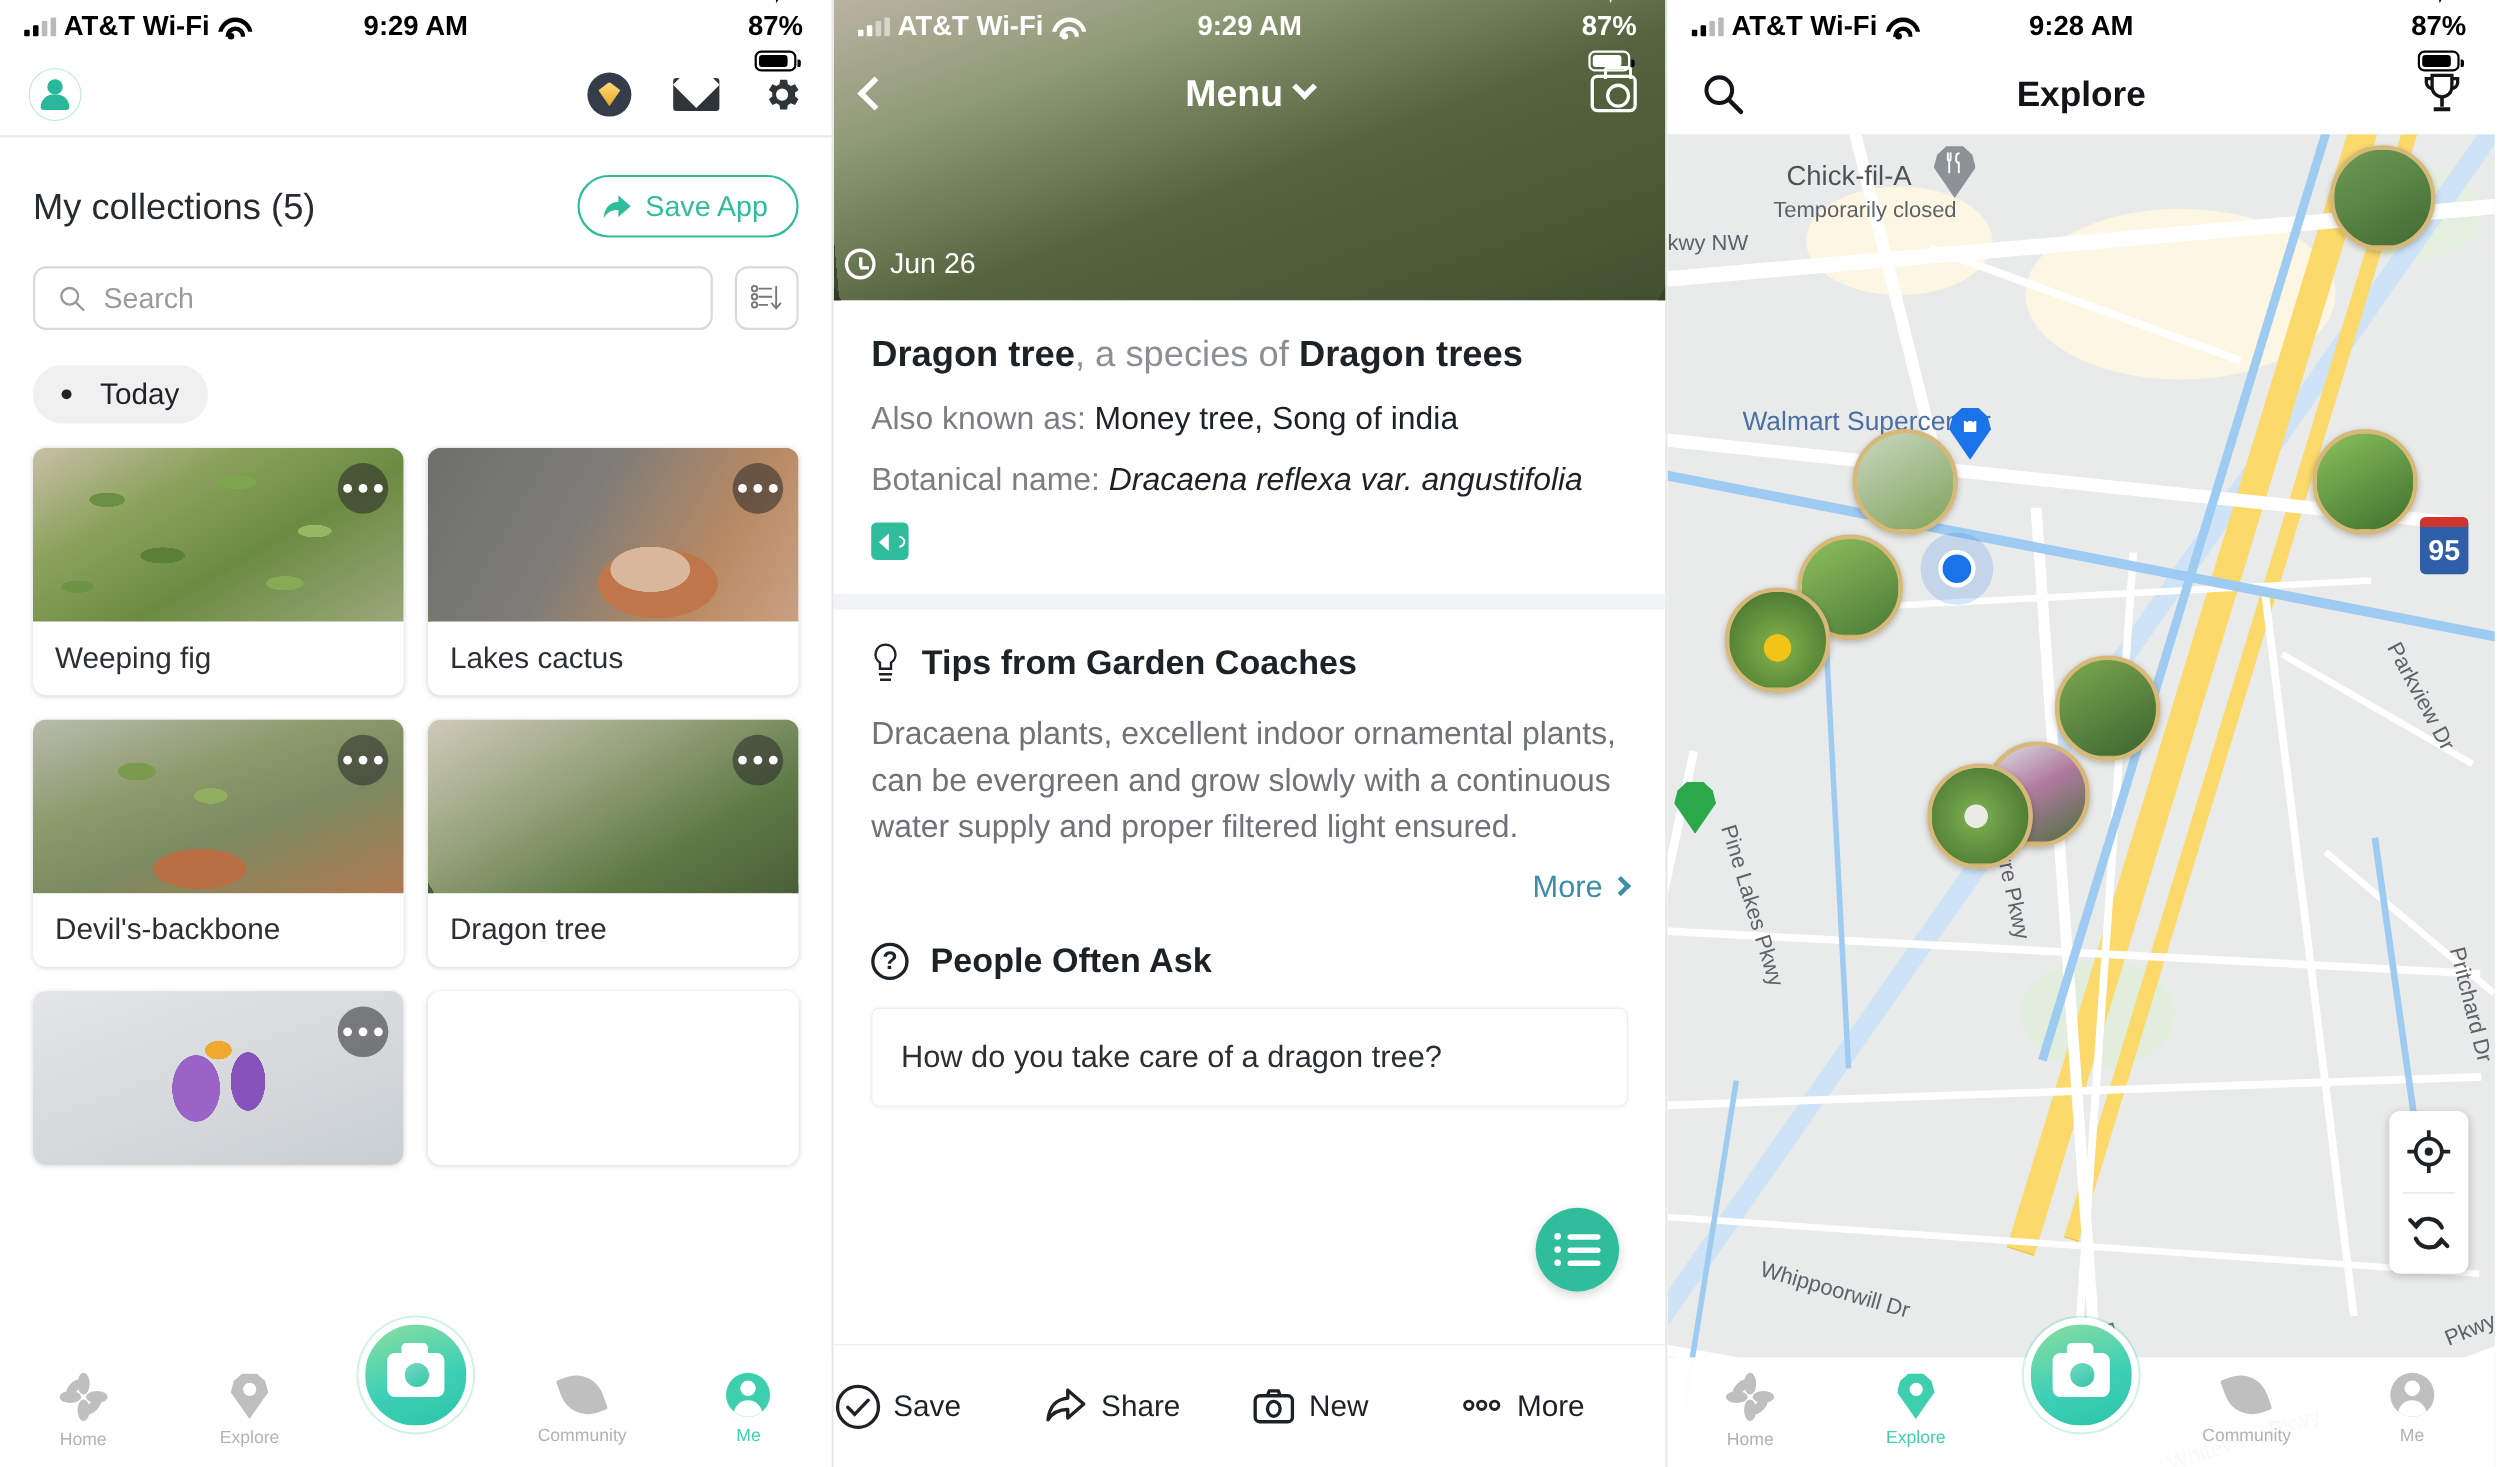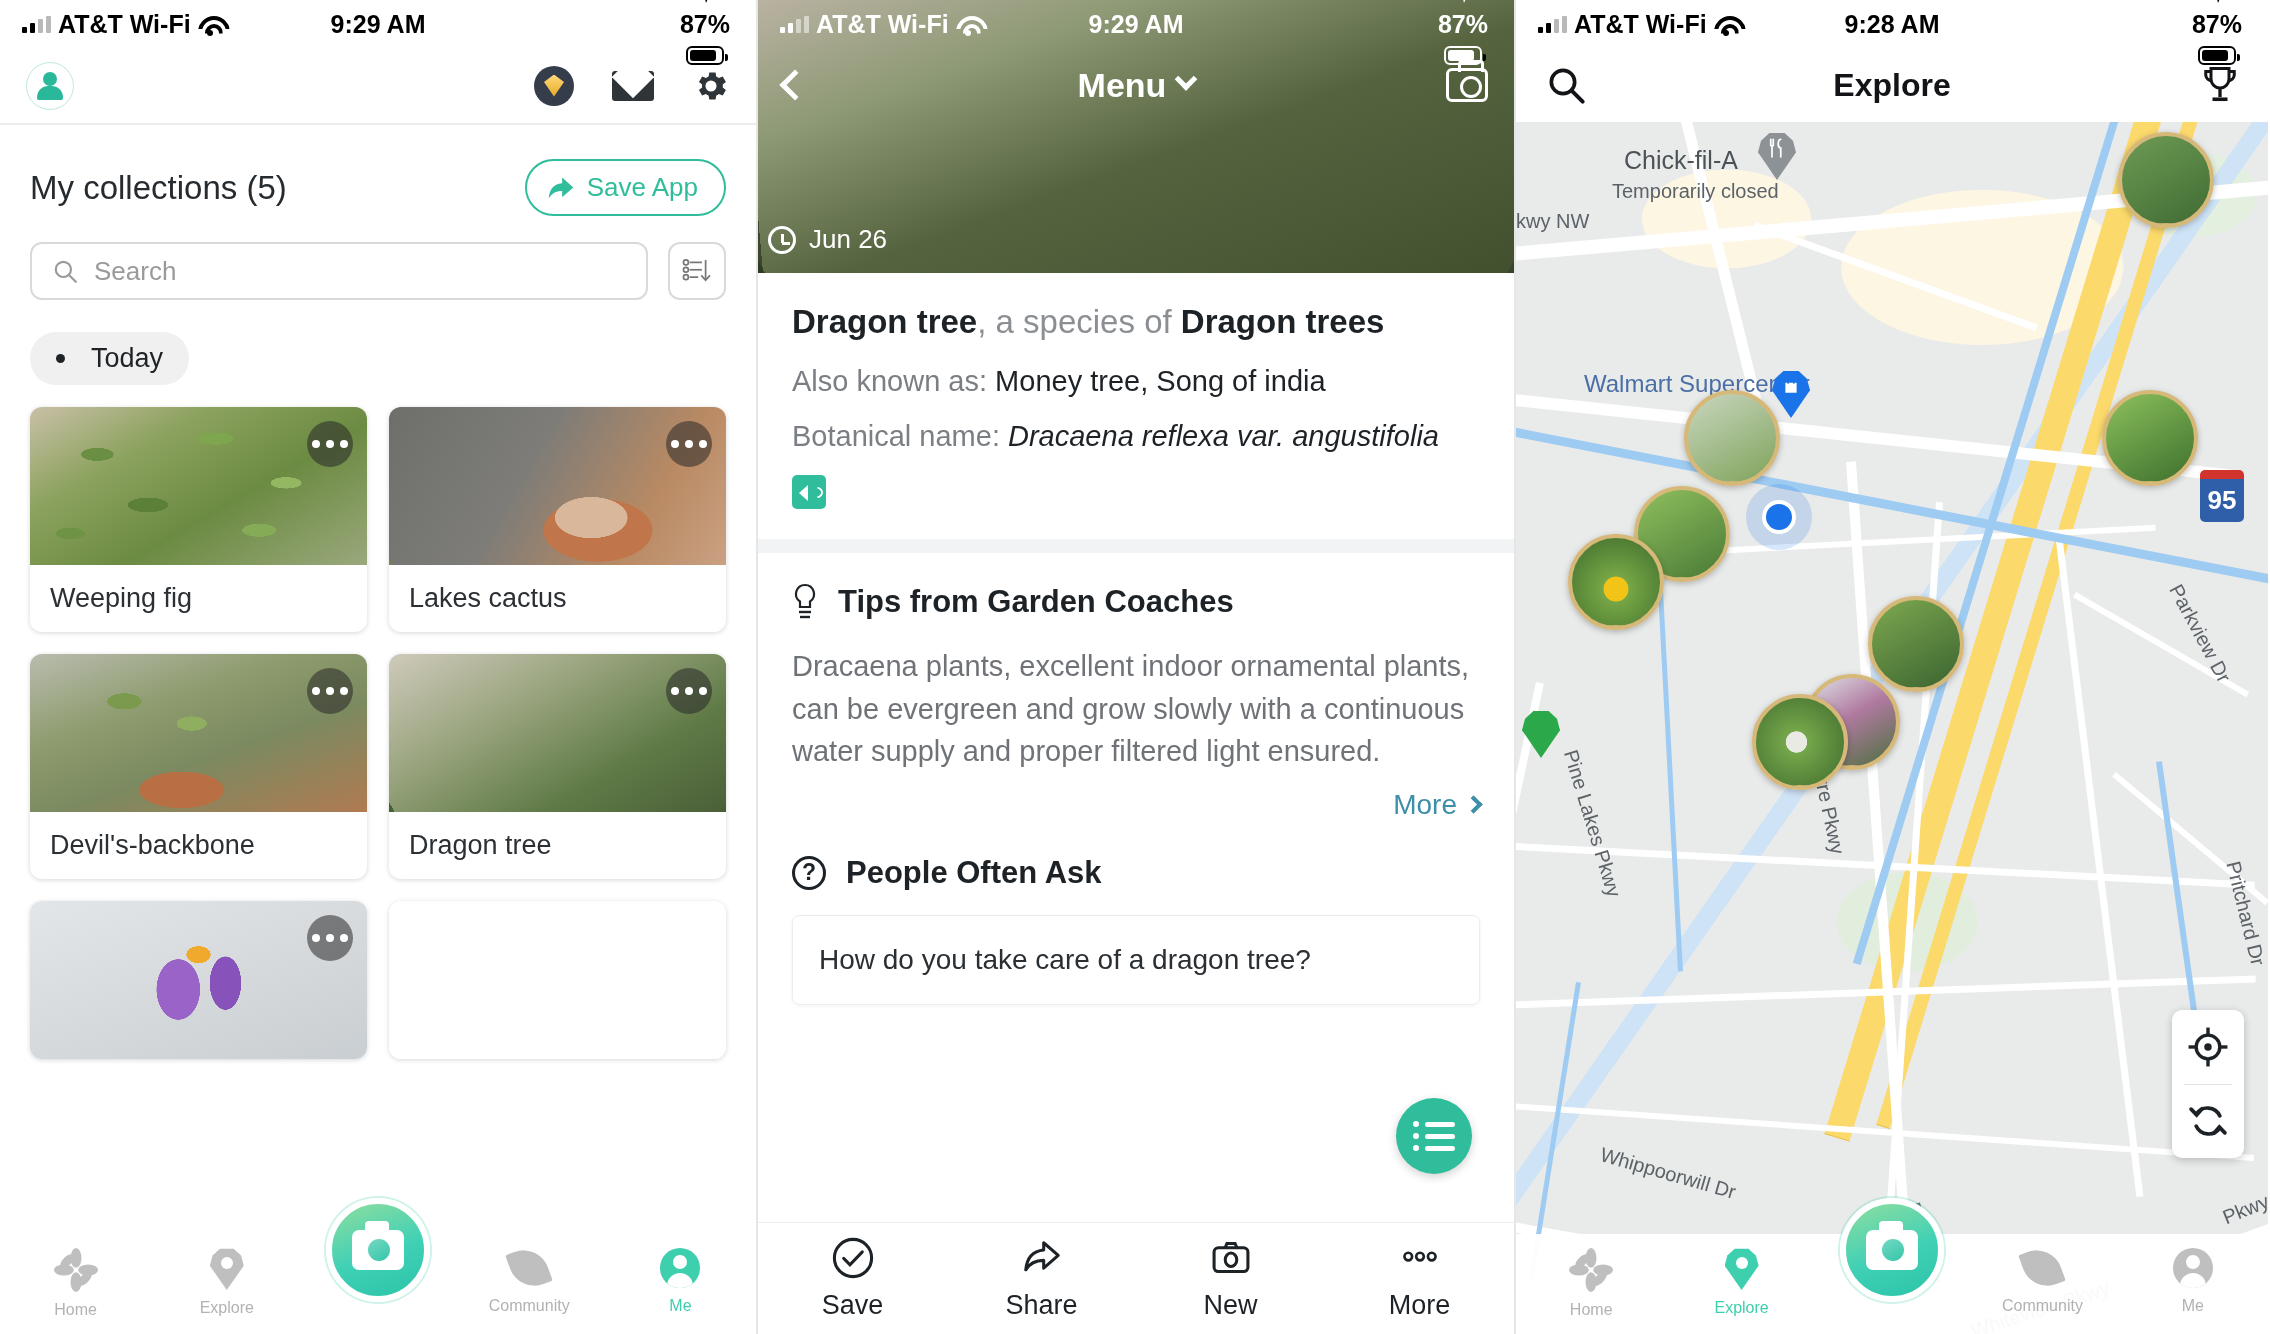"Save" .action { flex-direction: column -> row }
